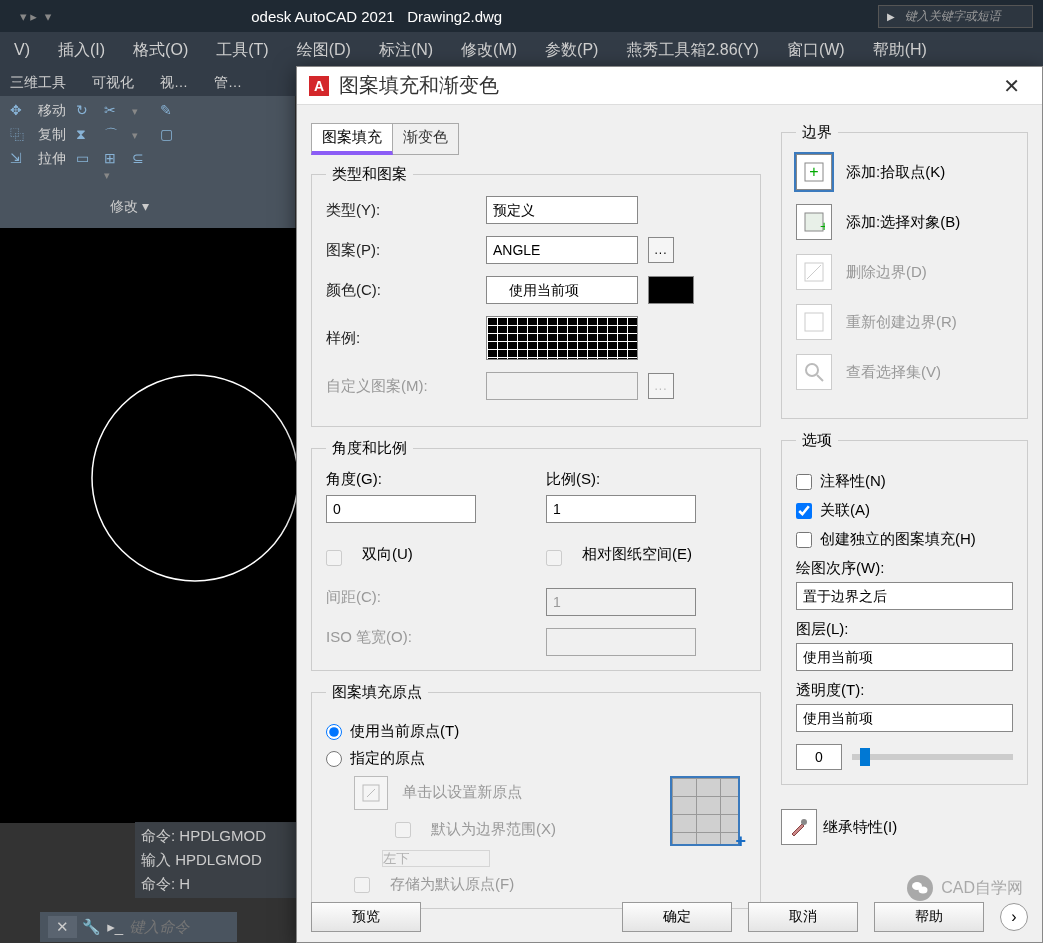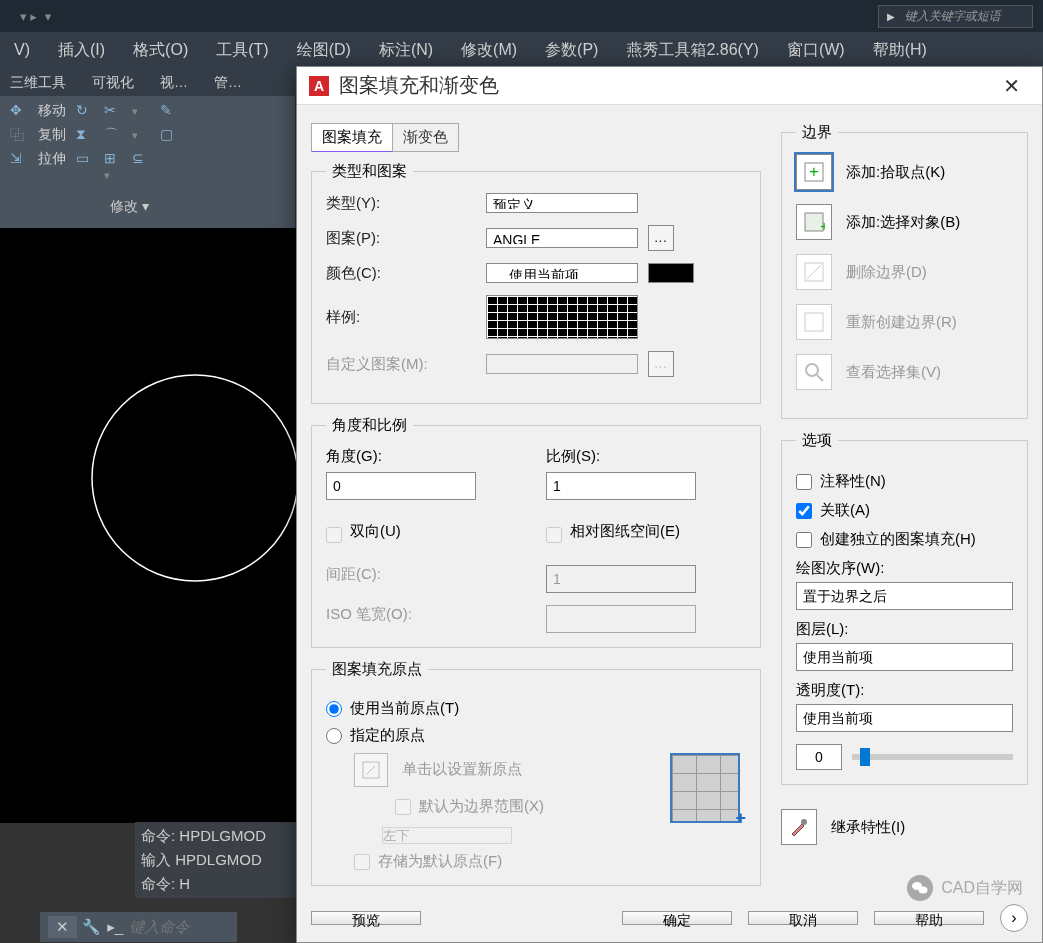"odesk AutoCAD 2021 Drawing2.dwg" span.title-text { html: none -> <span> <span>odesk AutoCAD 2021</span>&nbsp;&nbsp;&nbsp;<span>Drawing2.dwg</span> </span> }
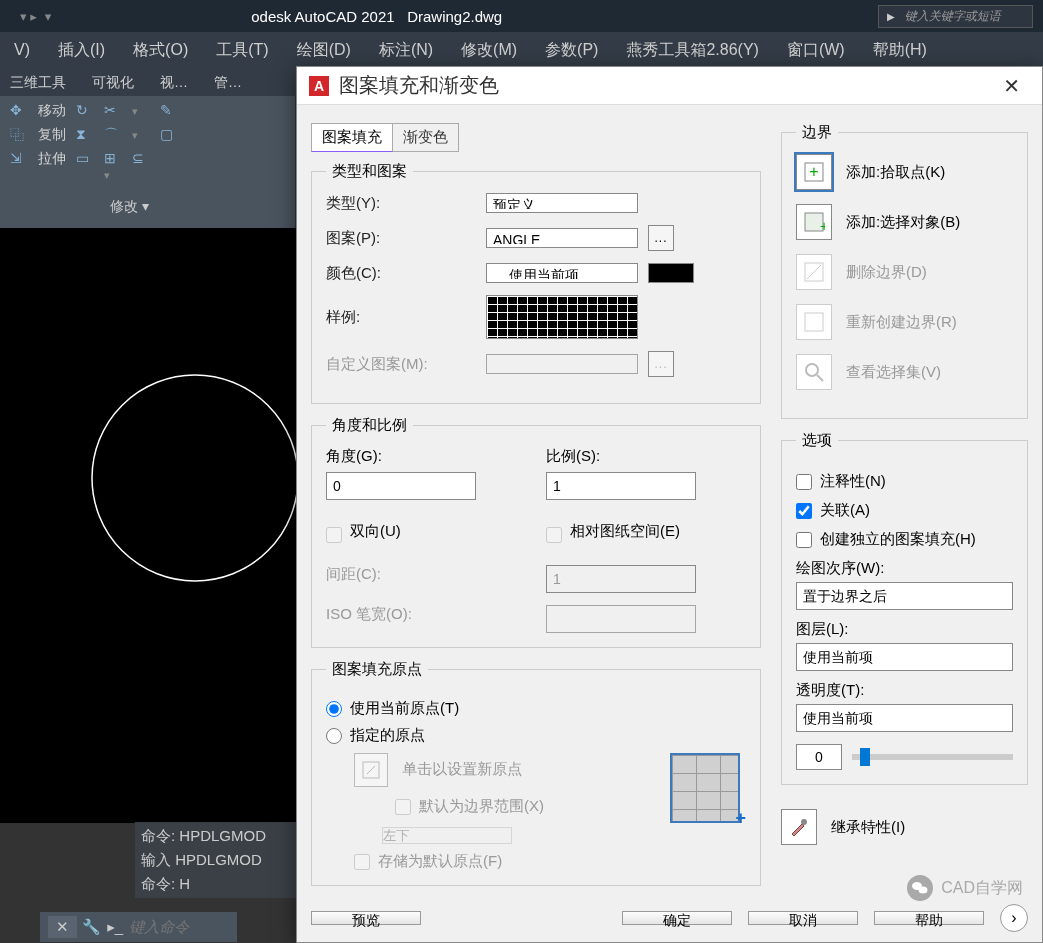"图案填充" .tab.active { border-bottom: 1px solid #8b5cf6 -> 4px solid #8b5cf6 }
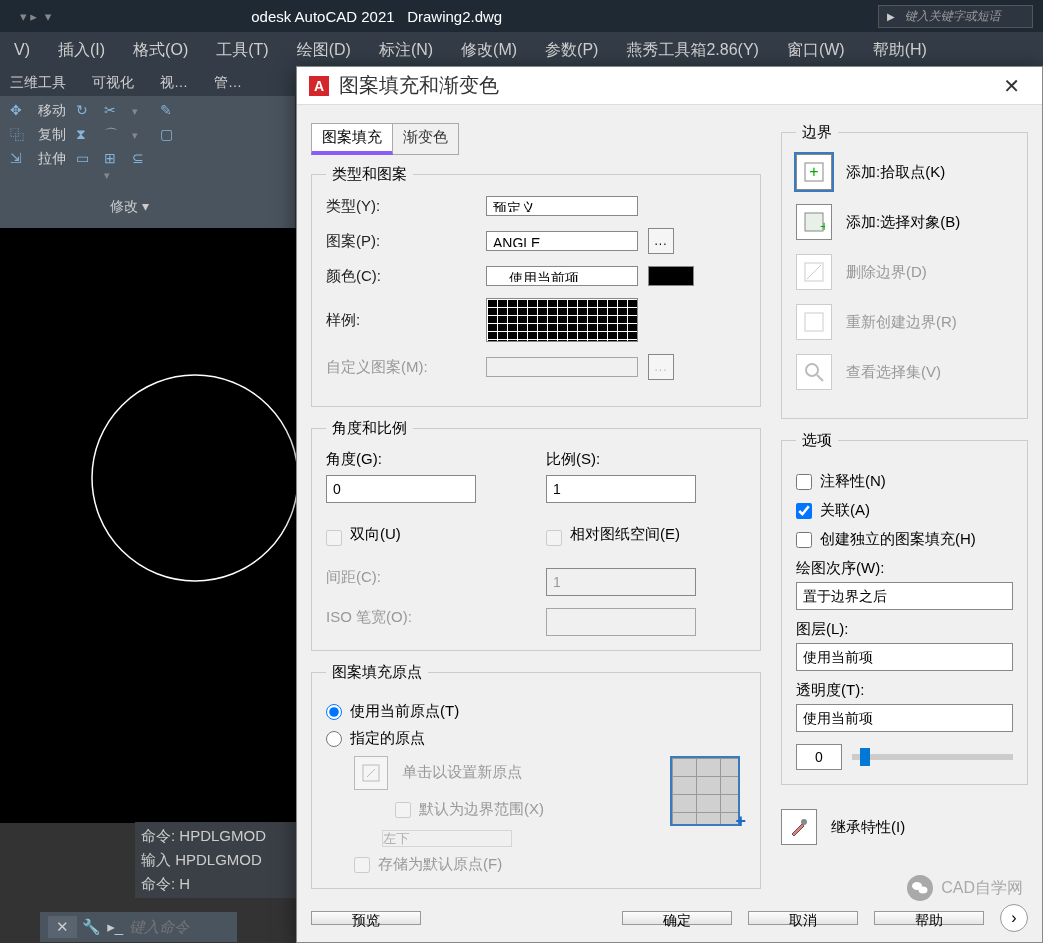"预定义" .form-row select, .form-row input[type=text] { height: 20px -> 28px }
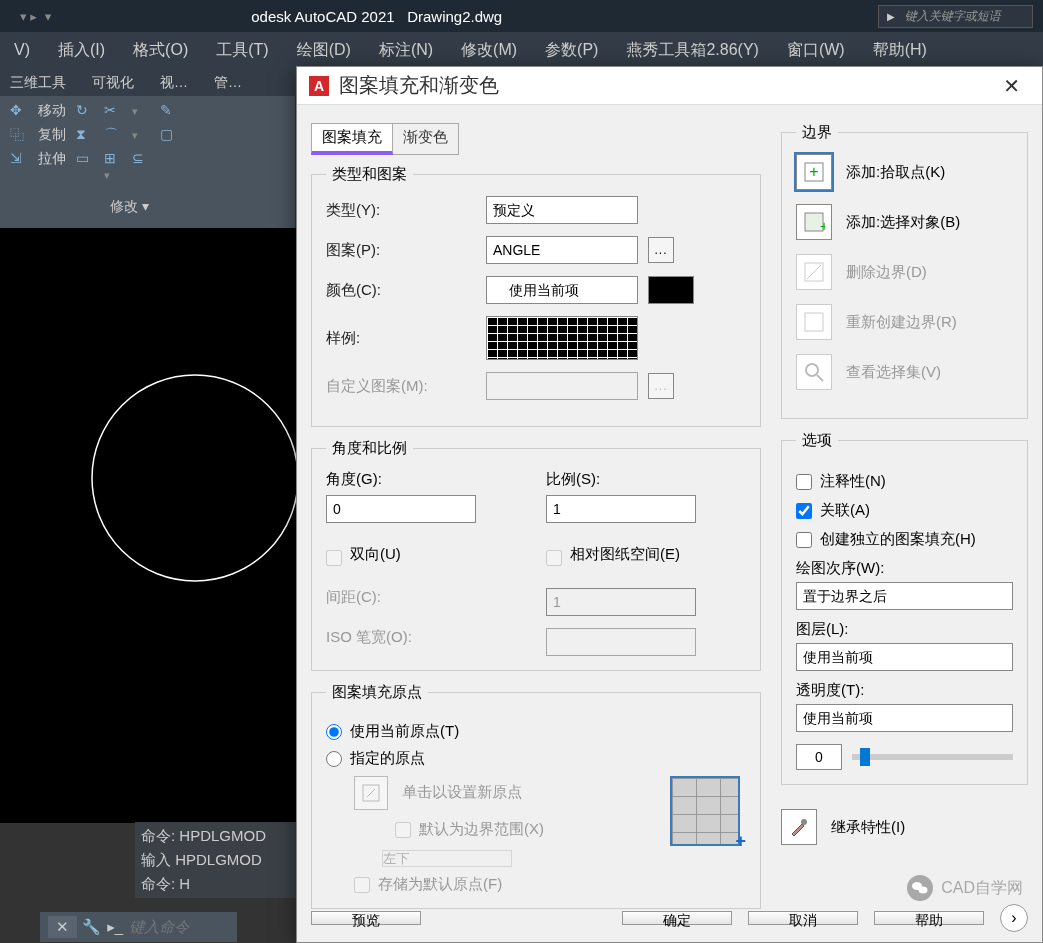"双向(U)" .chk-row { gap: 8px -> 20px }
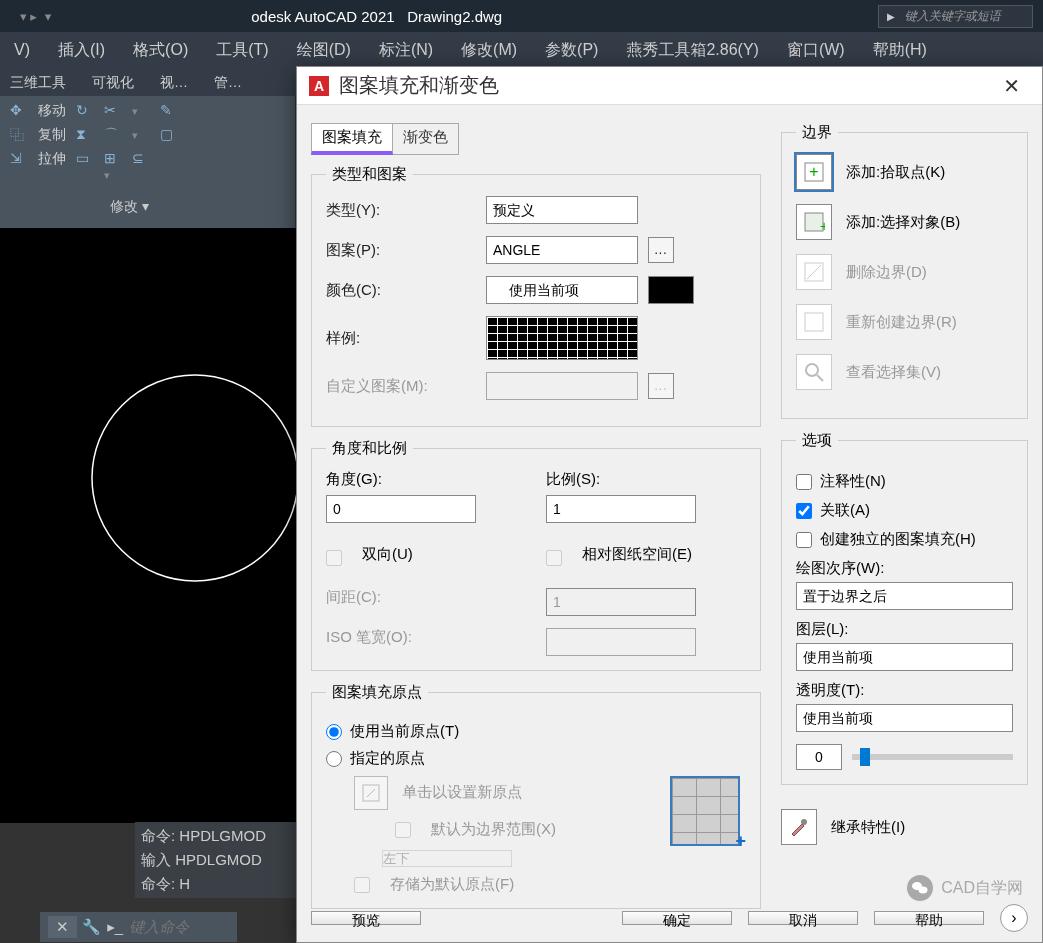"继承特性(I)" .inherit-row { gap: 14px -> 6px }
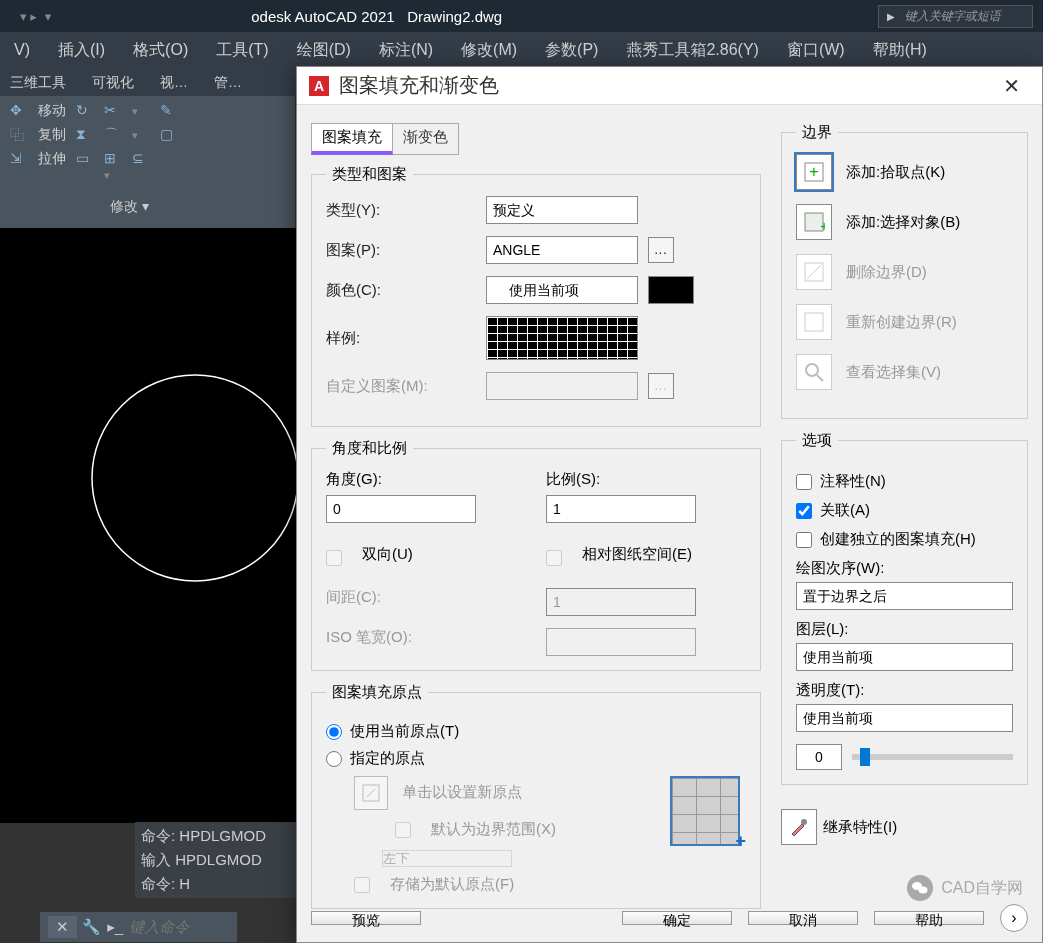"左下" select { width: 130px -> 108px }
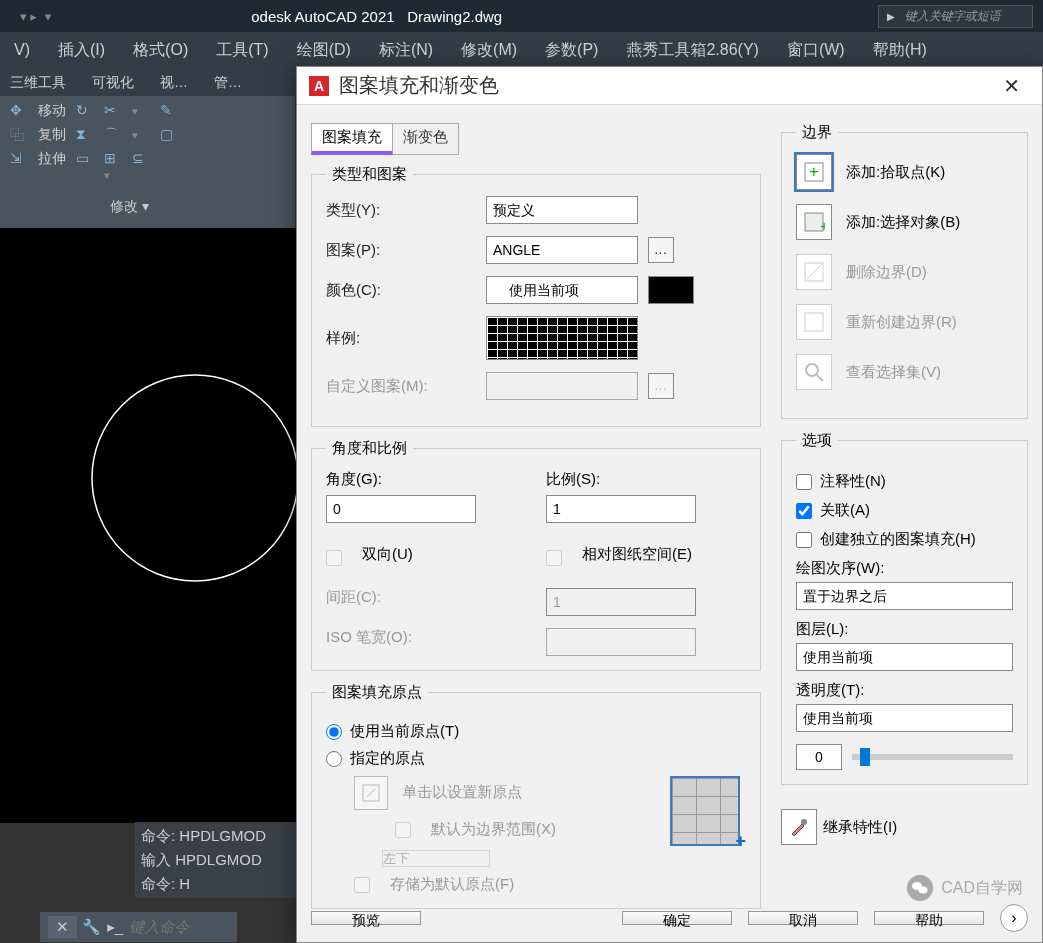"预览" .dlg-buttons button { height: 14px -> 30px }
